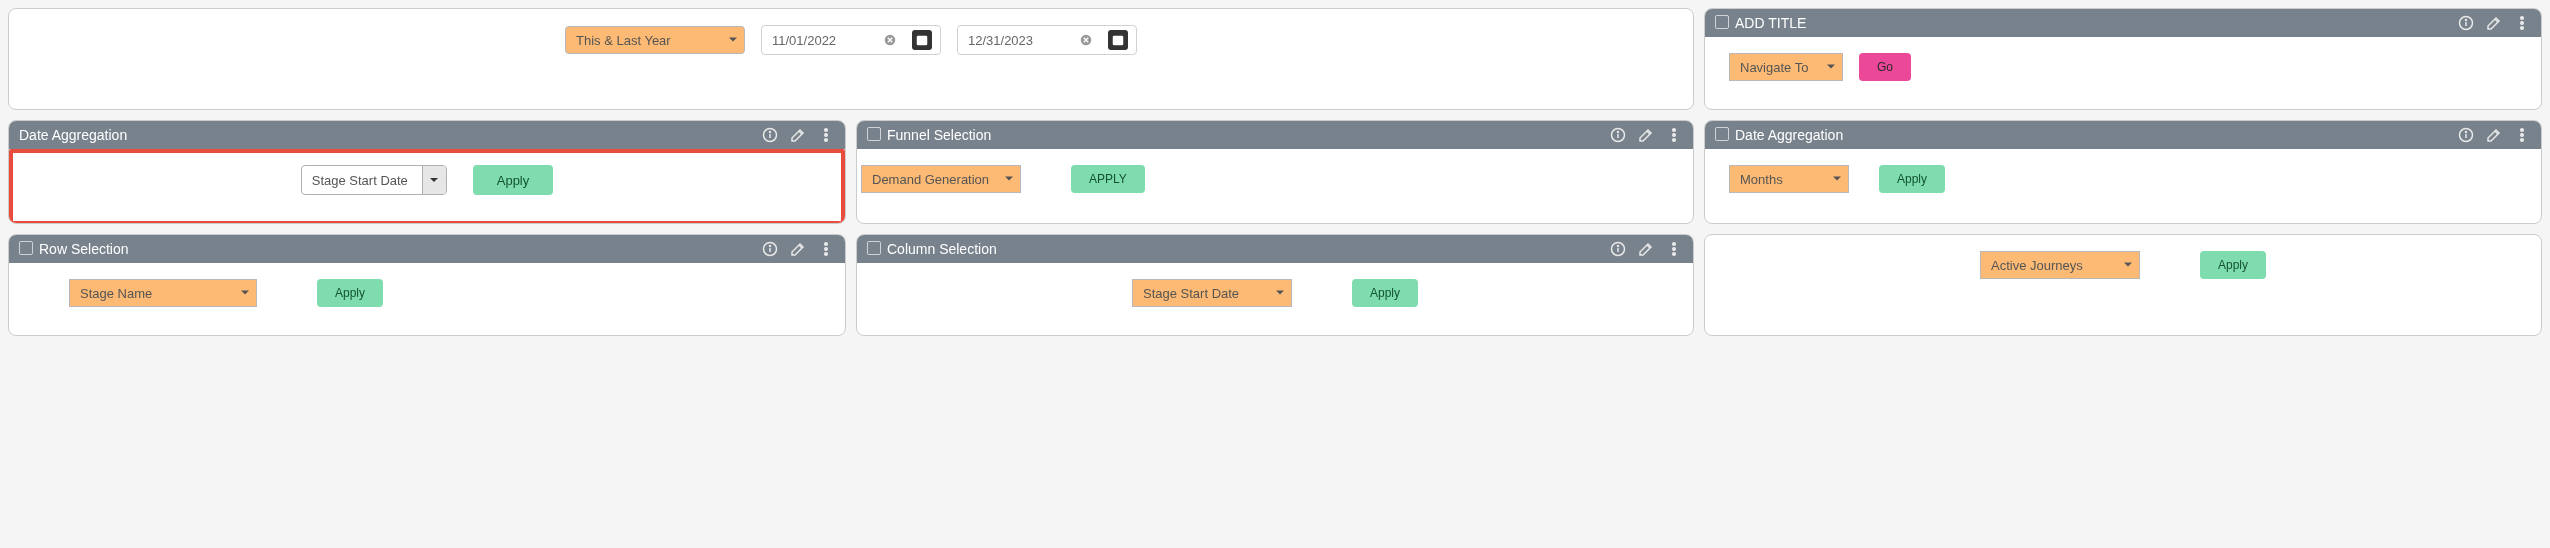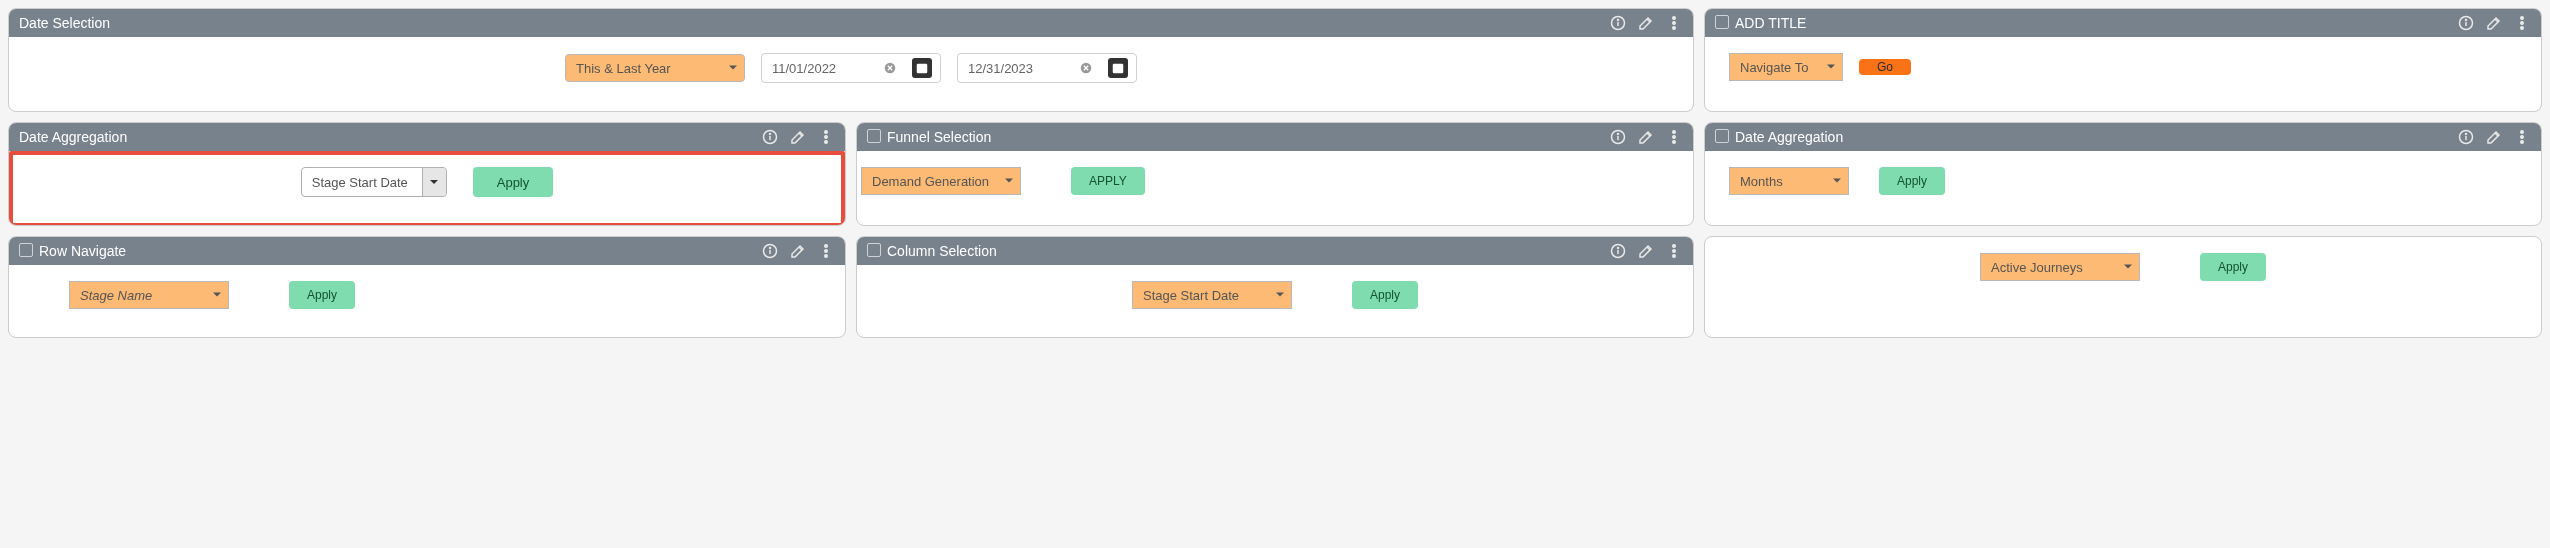"Date Selection" div.panel-header { html: <div> <div> <span>Date Selection</span> </div> <div> <span> <svg> <use></use> </svg> </span> <span> <svg> <use></use> </svg> </span> <span> <svg> <use></use> </svg> </span> </div> </div> -> none }
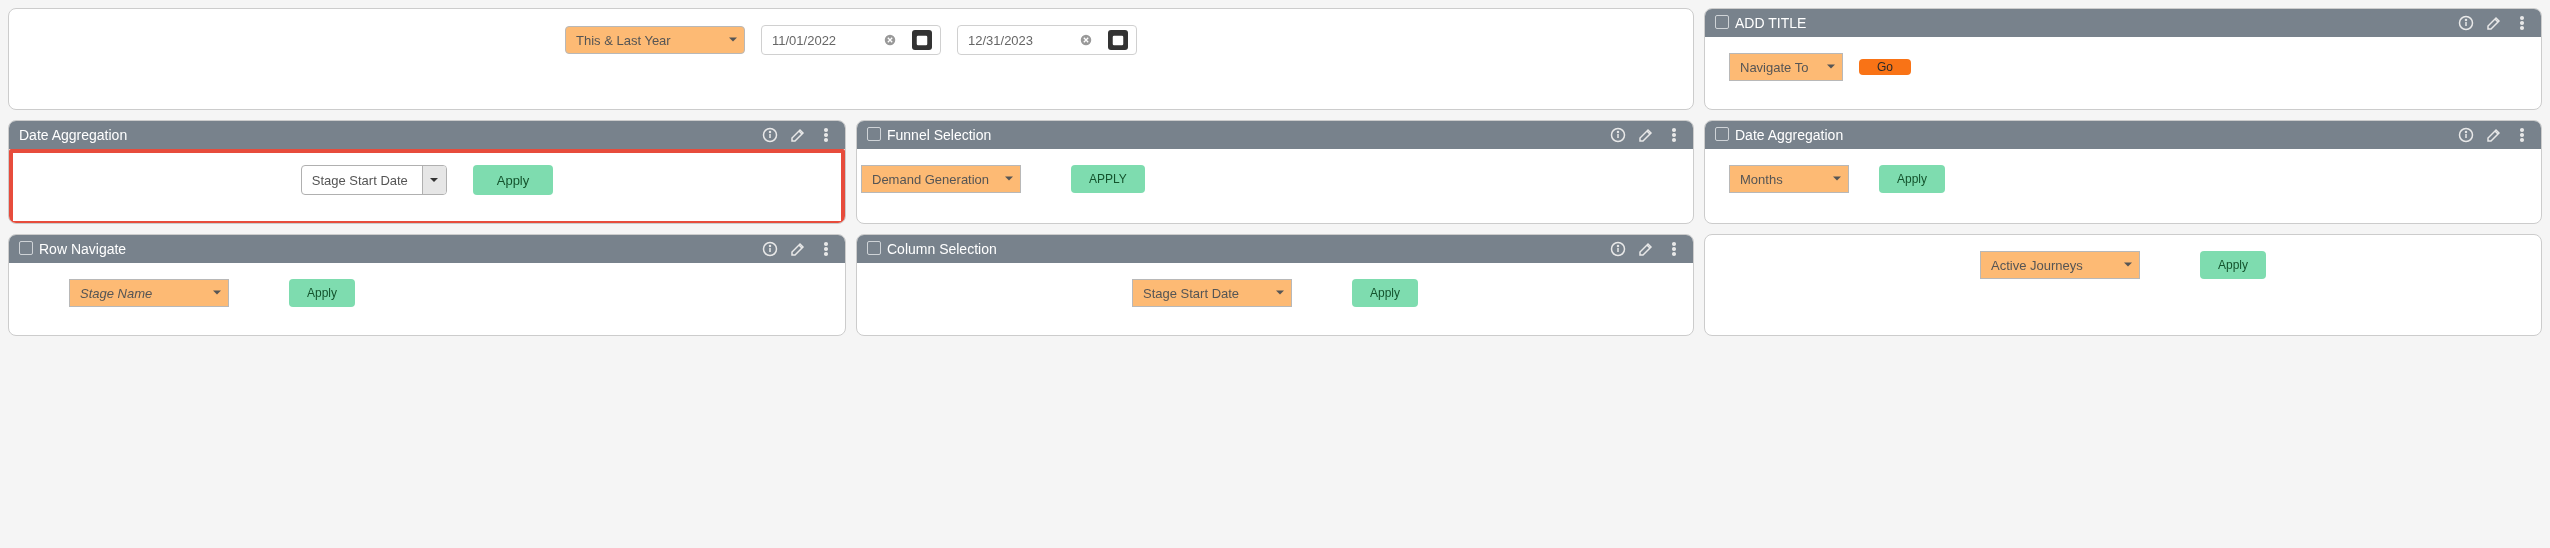"Go" .btn-go { background: #f97316 -> #ec4899; height: 16px -> 28px }
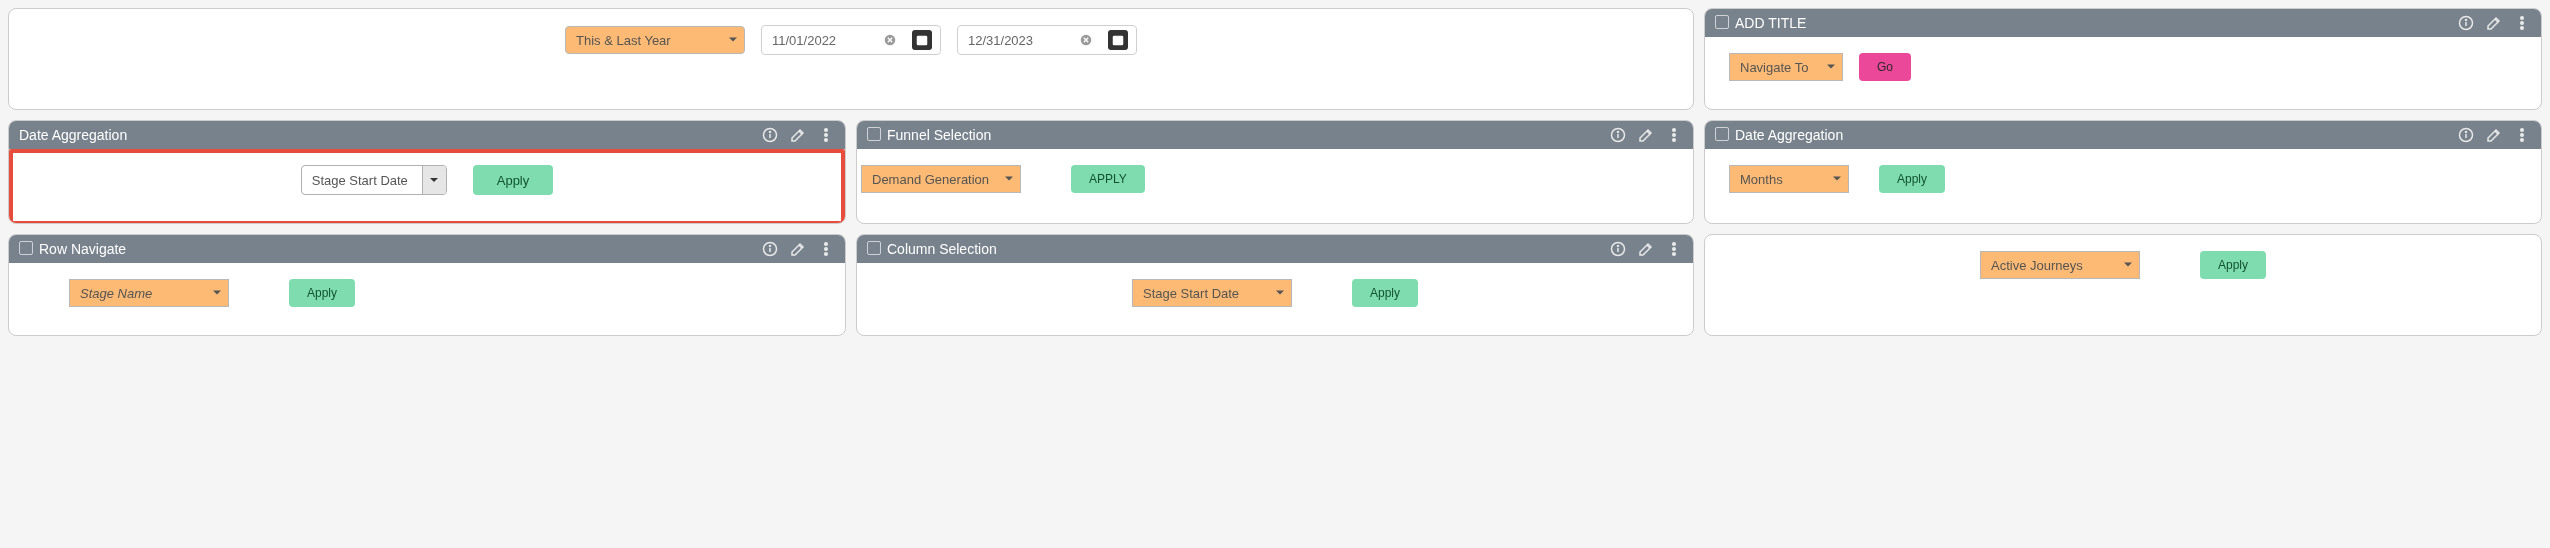"Row Navigate" span { text: Navigate -> Selection }
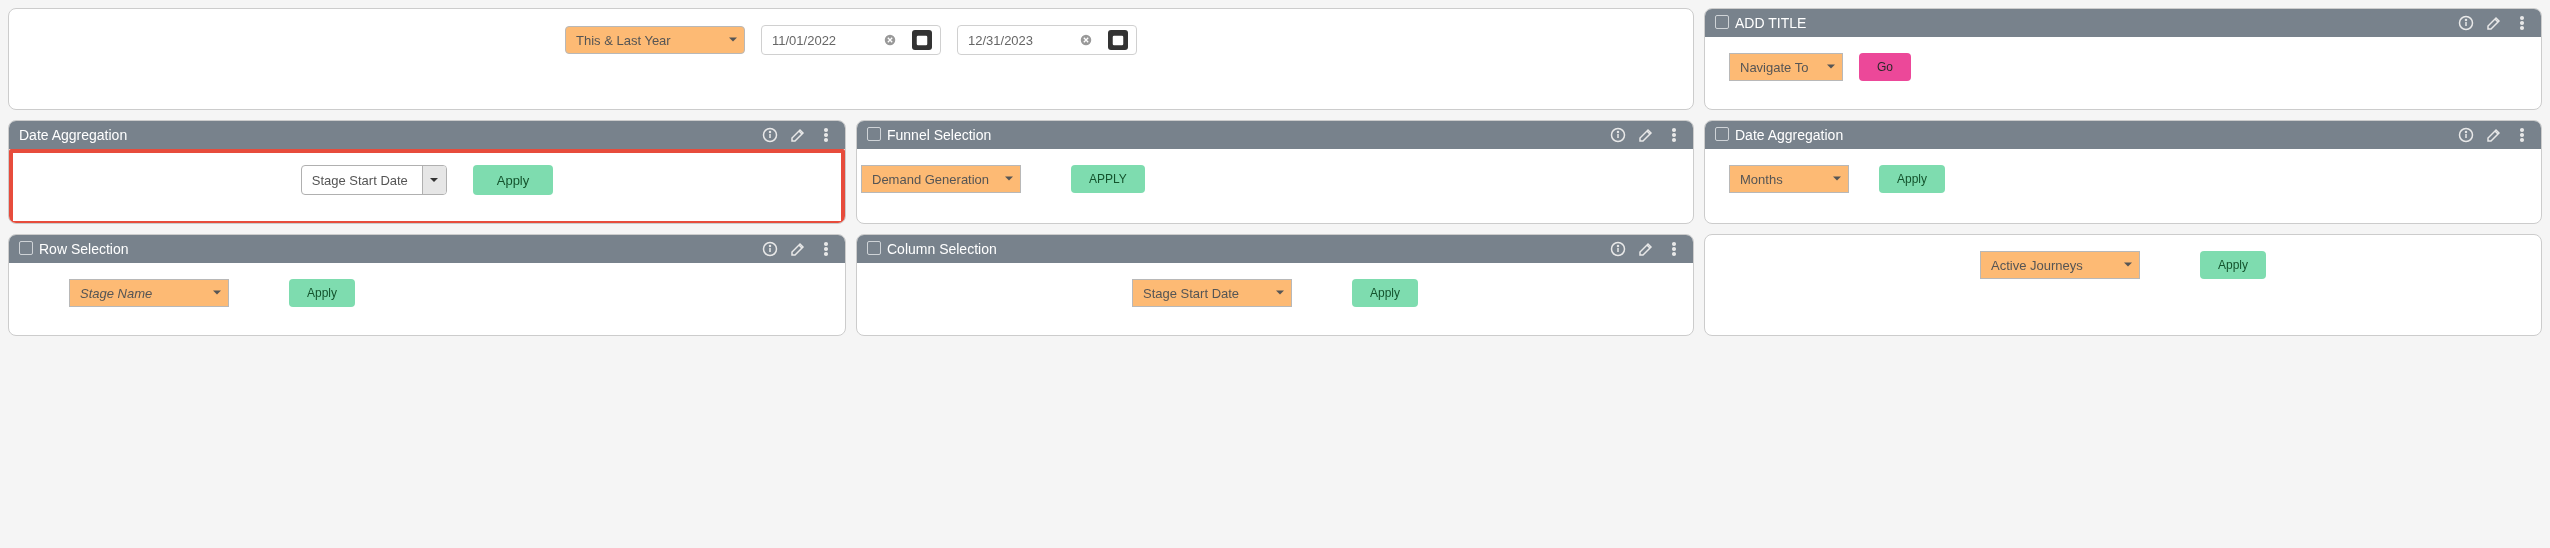"Stage Name" div.select-wrap { font-style: italic -> none; width: 160px -> 188px }
